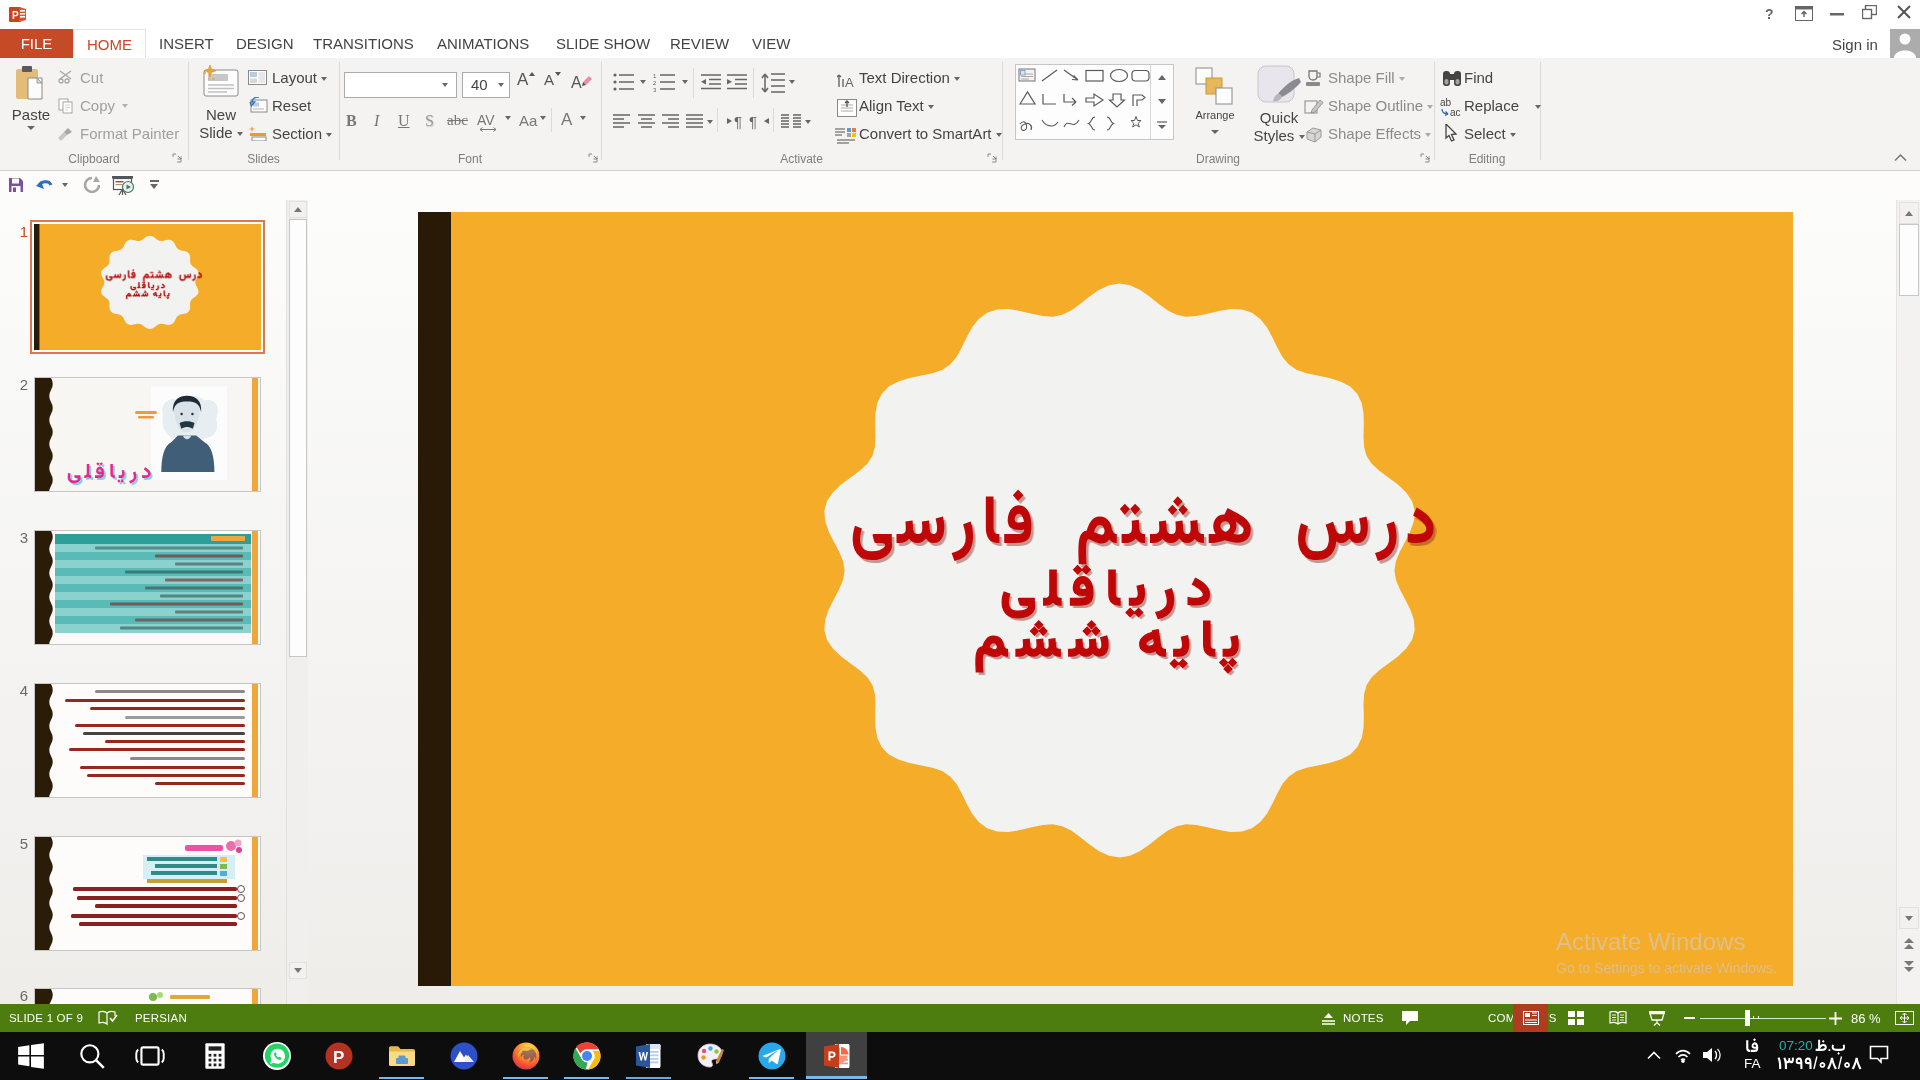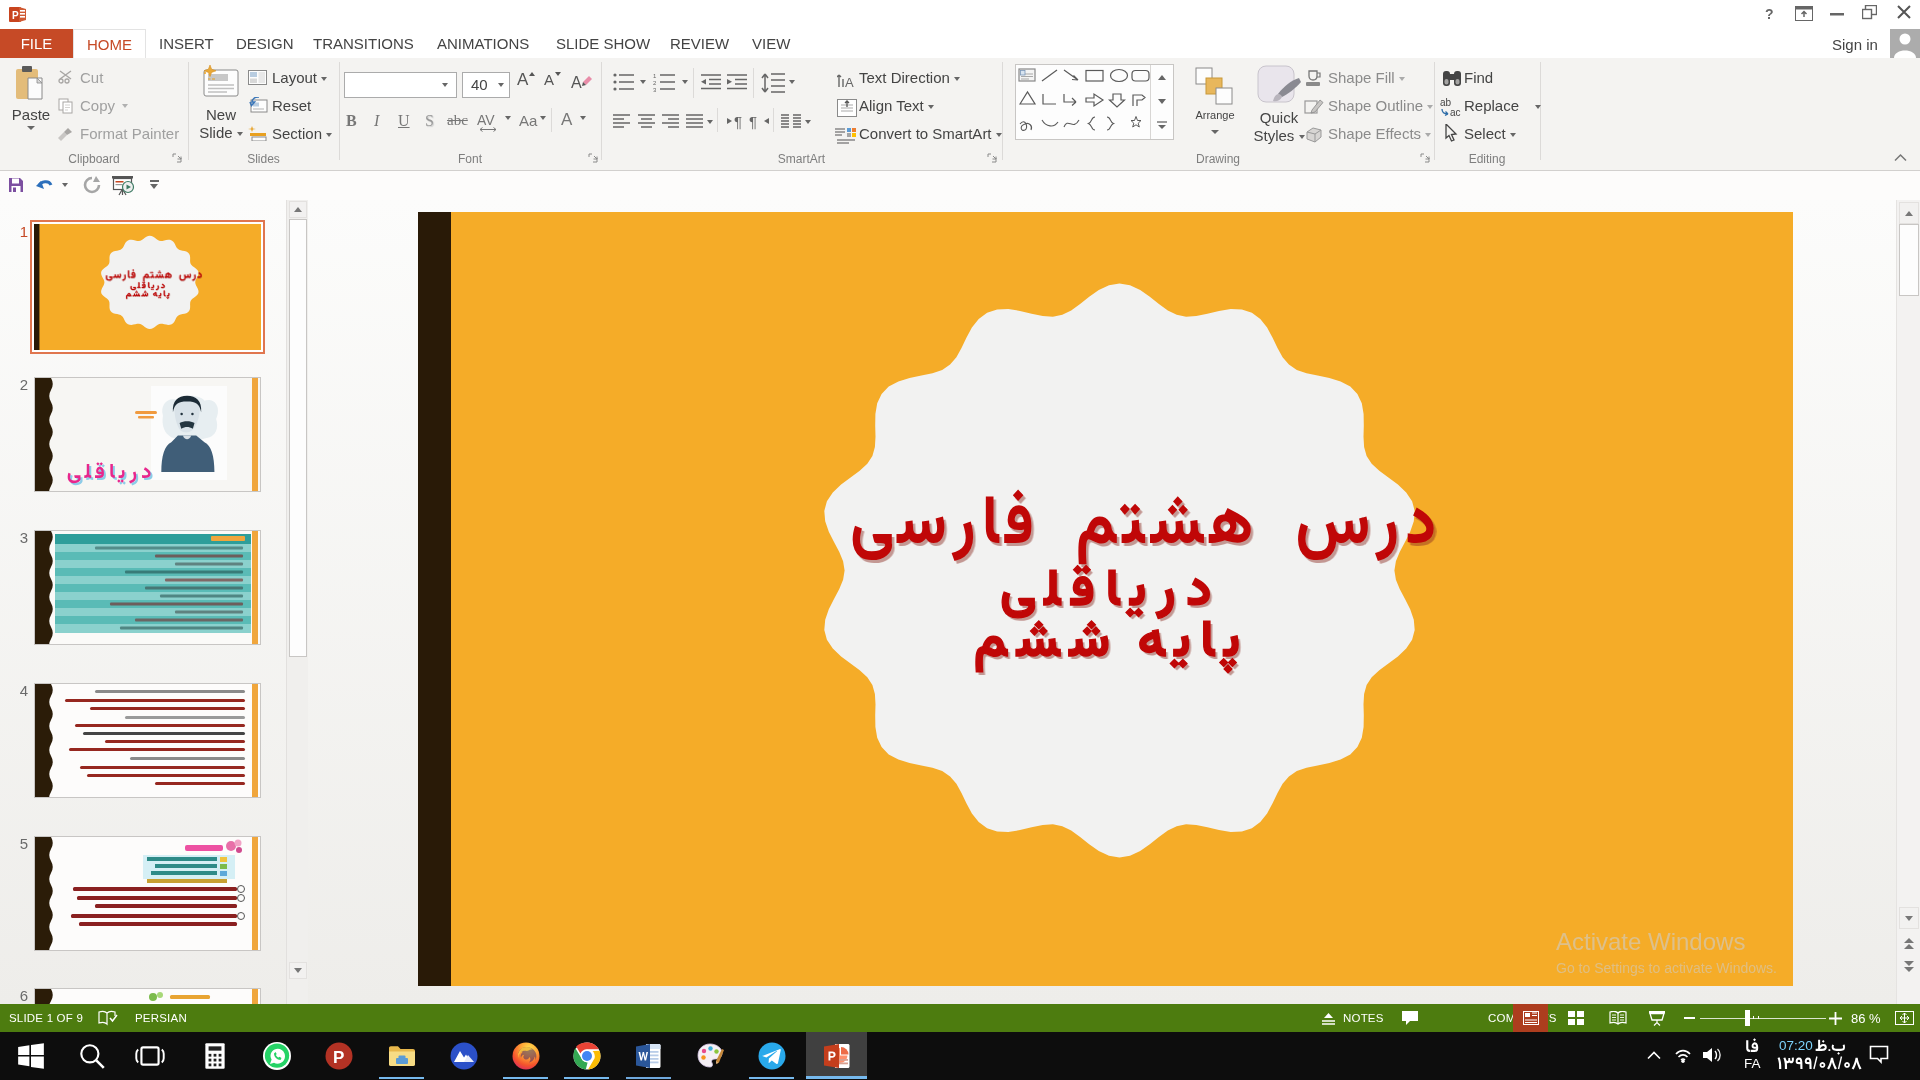"SmartArt" div.glabel { text: SmartArt -> Activate }
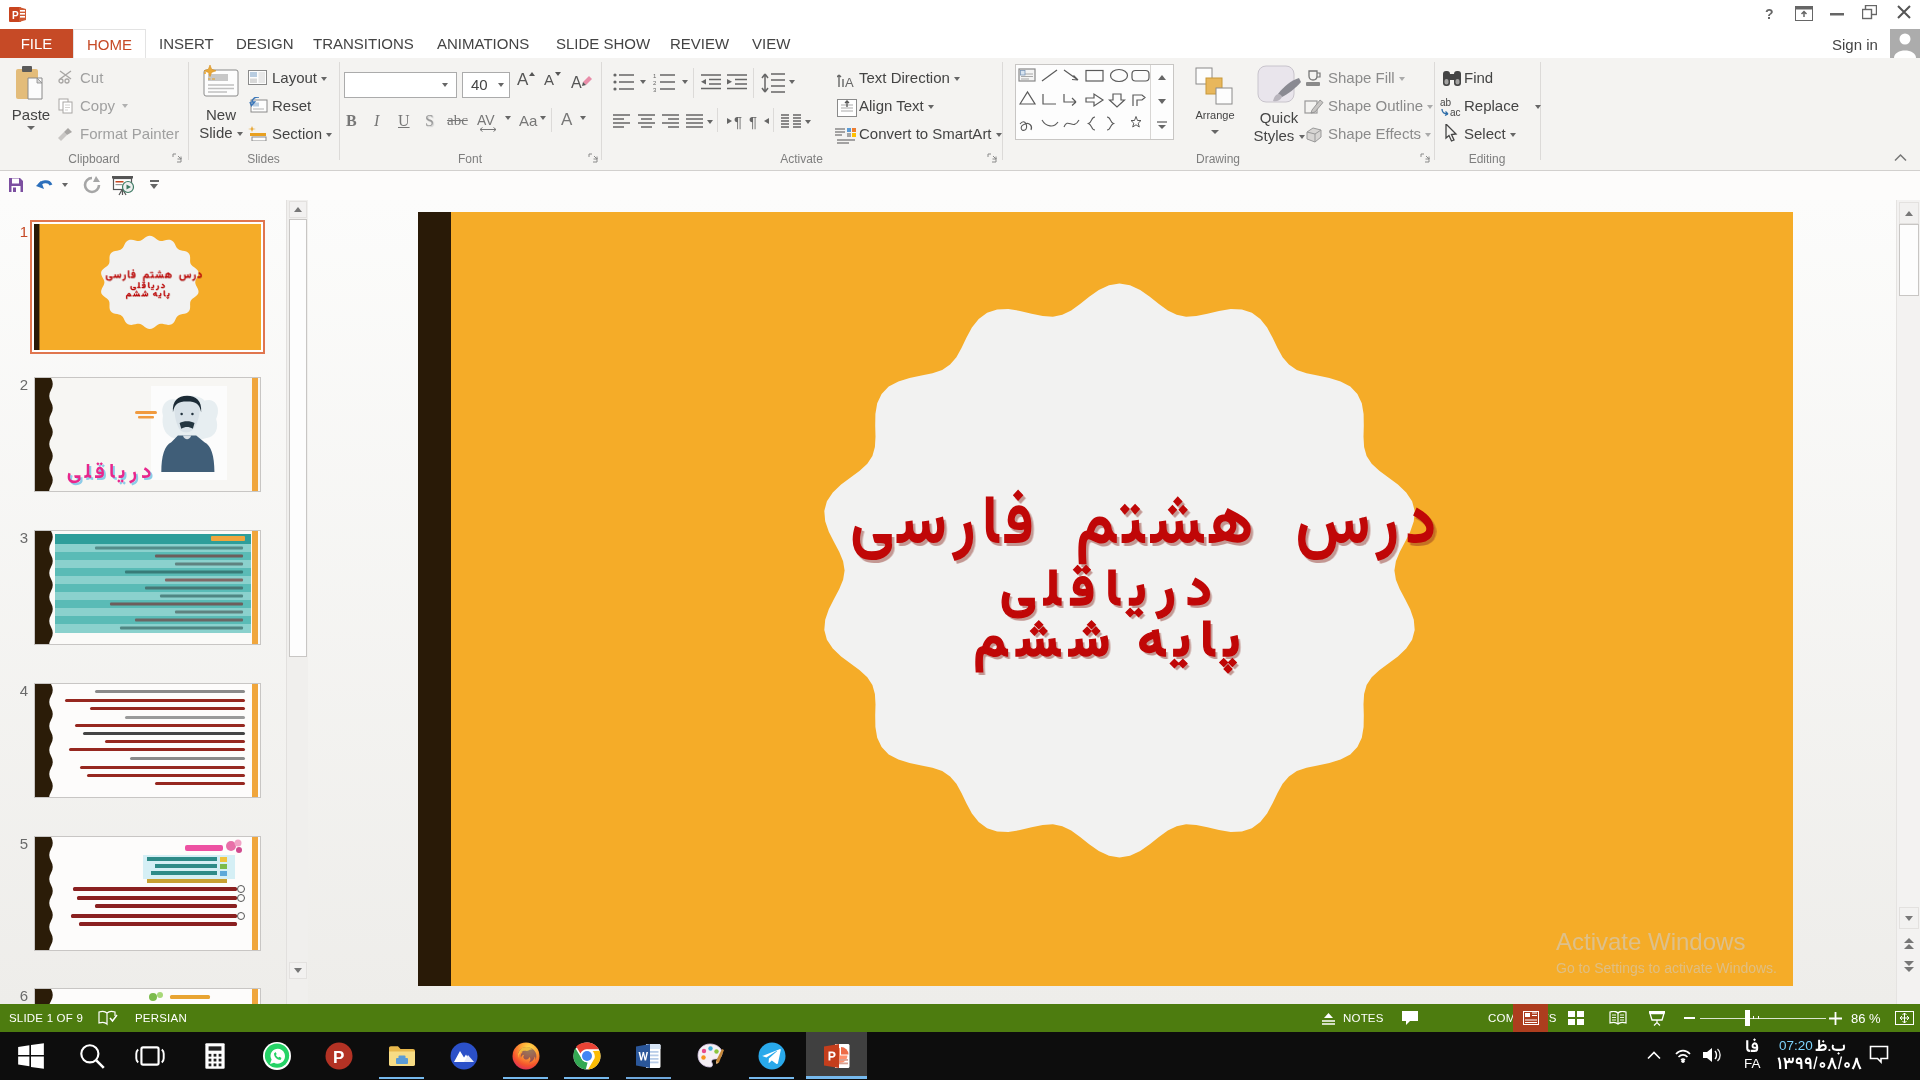"07:20" div.abs { color: #7dd3fc -> #14b8a6 }
